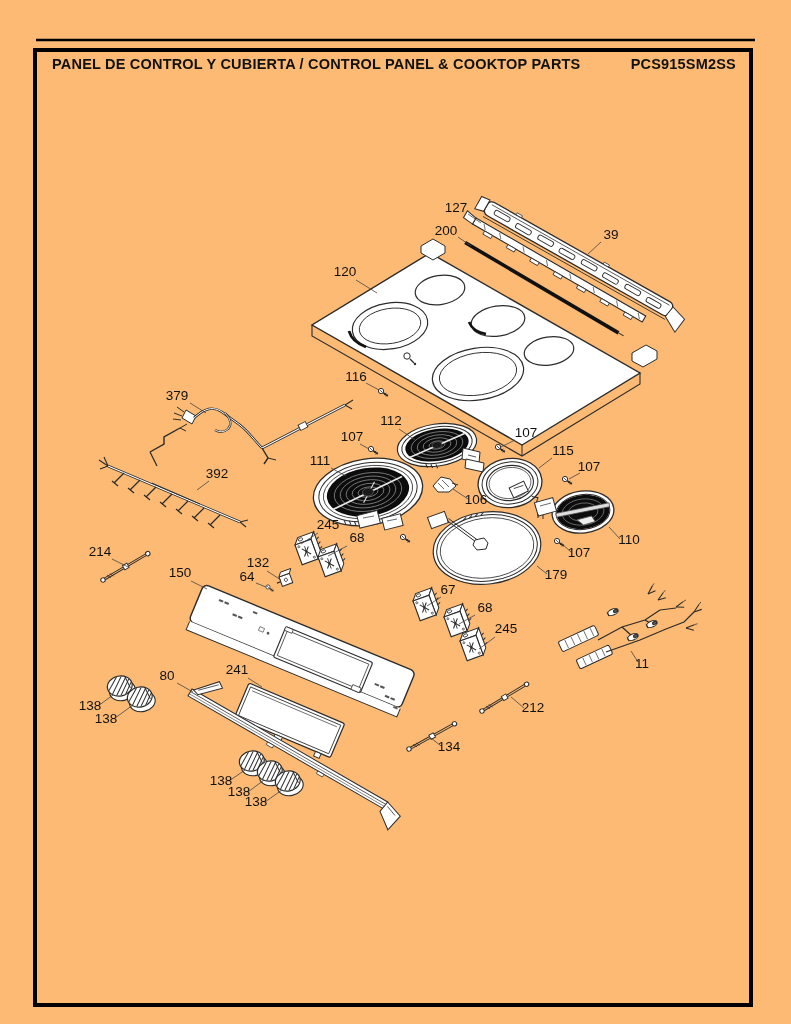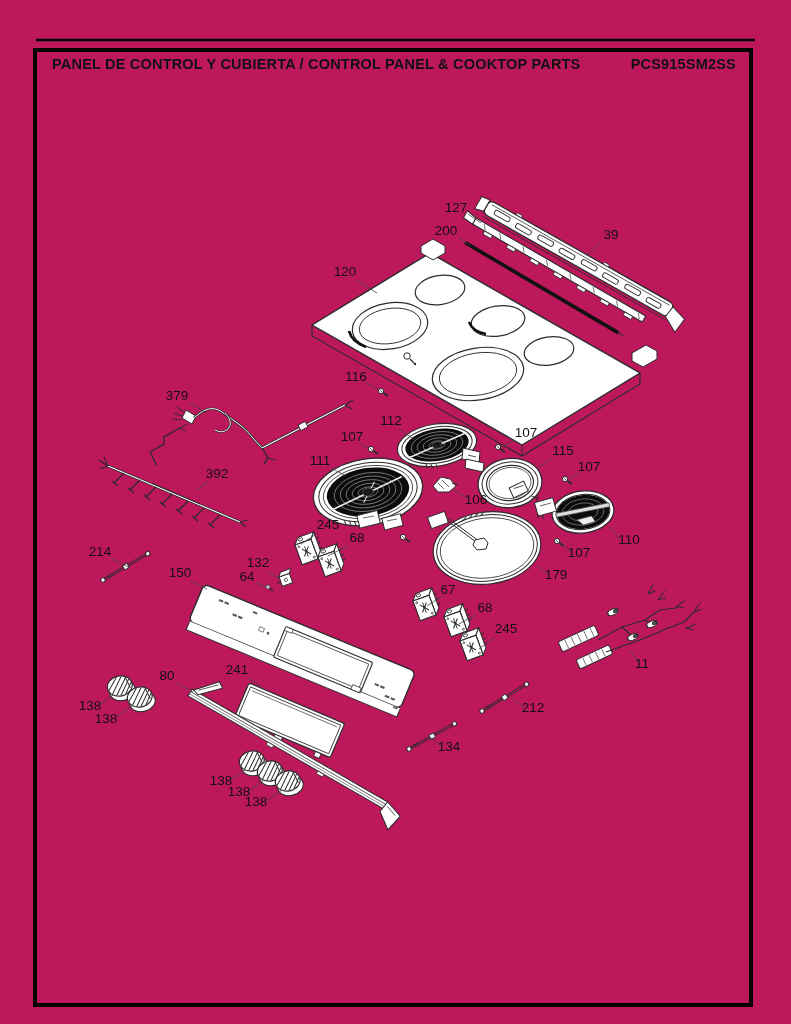"PANEL DE CONTROL Y CUBIERTA" .page { background: #be185d -> #fdba74 }
